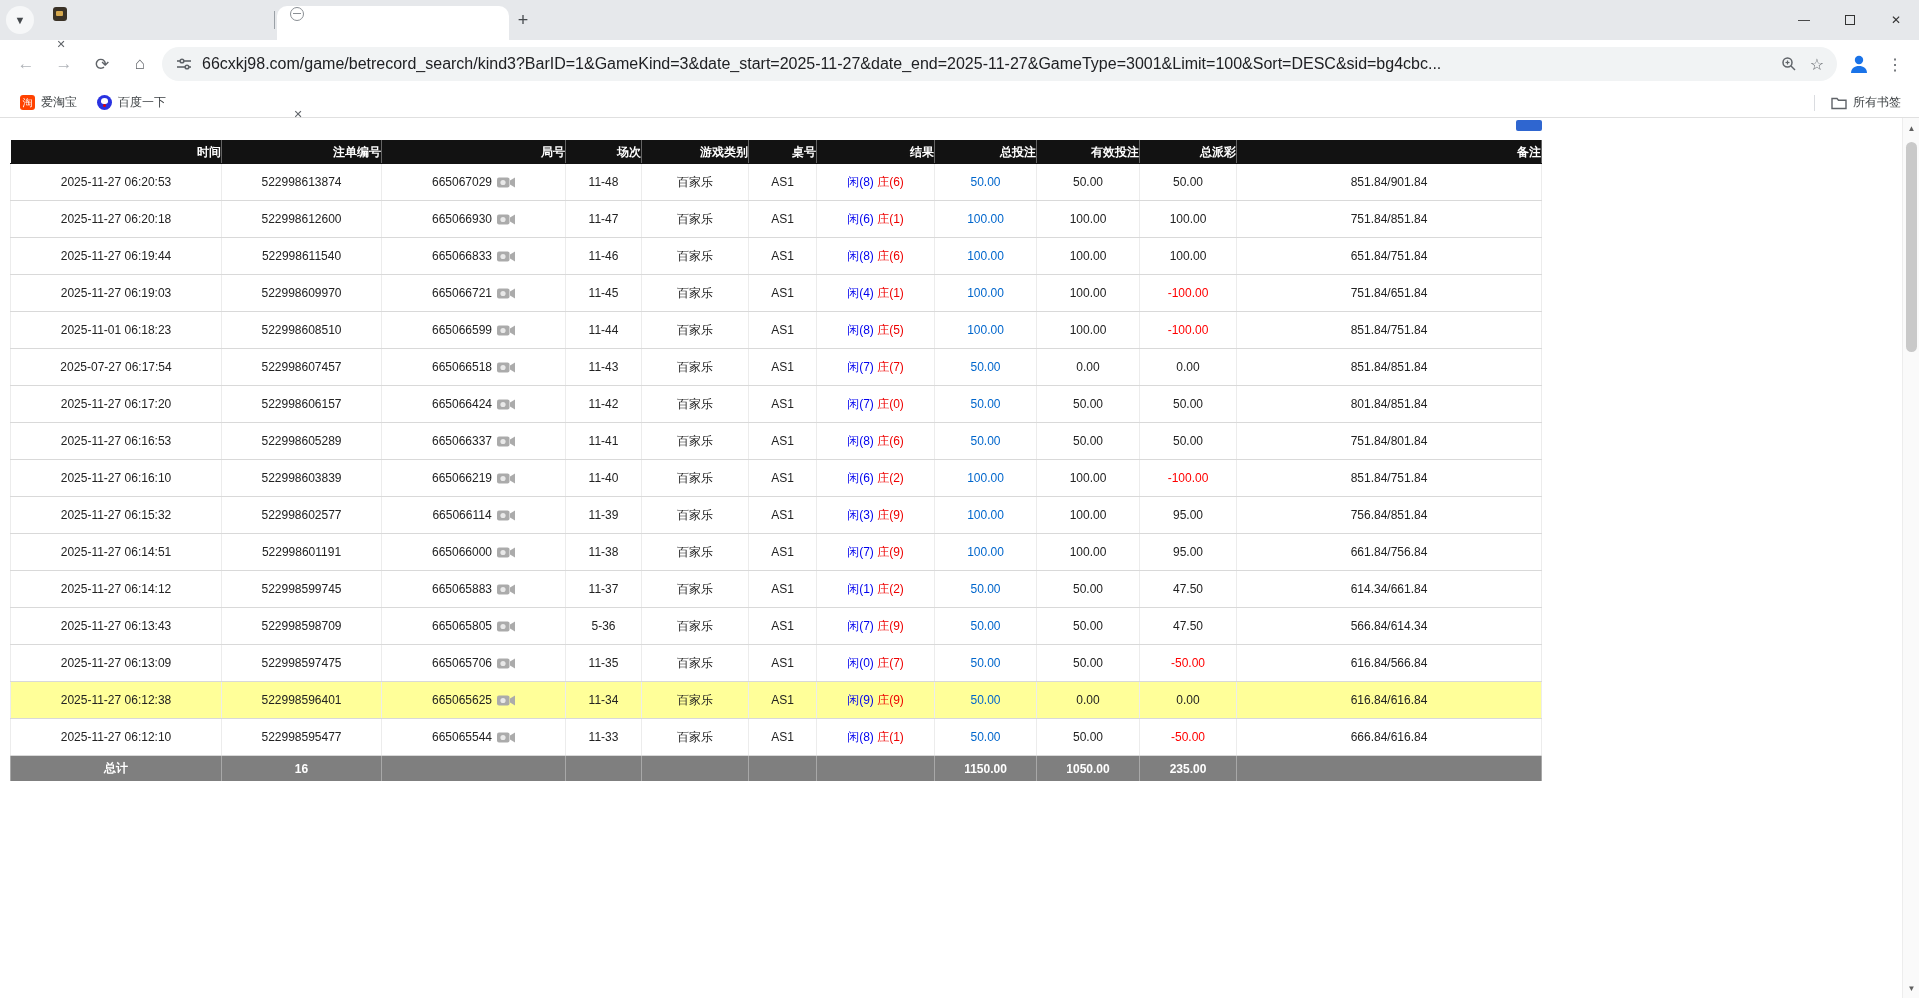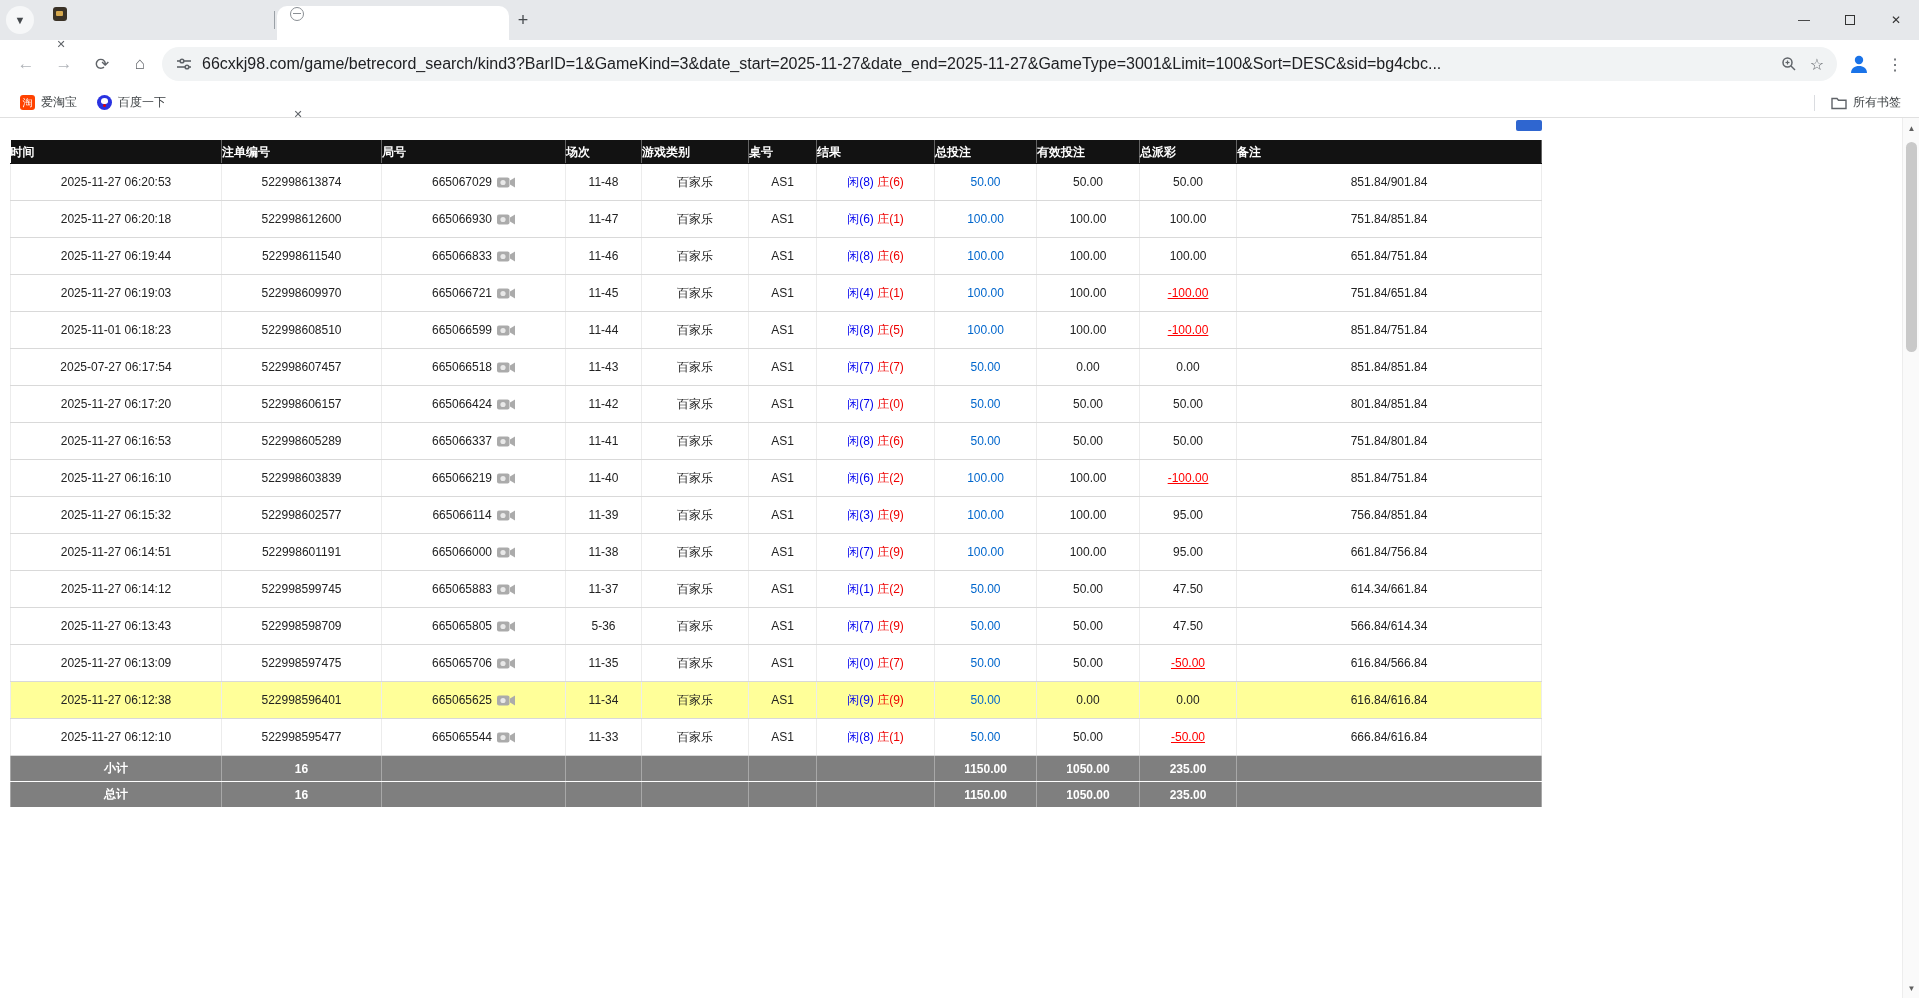"时间" table.bets th { text-align: left -> right }
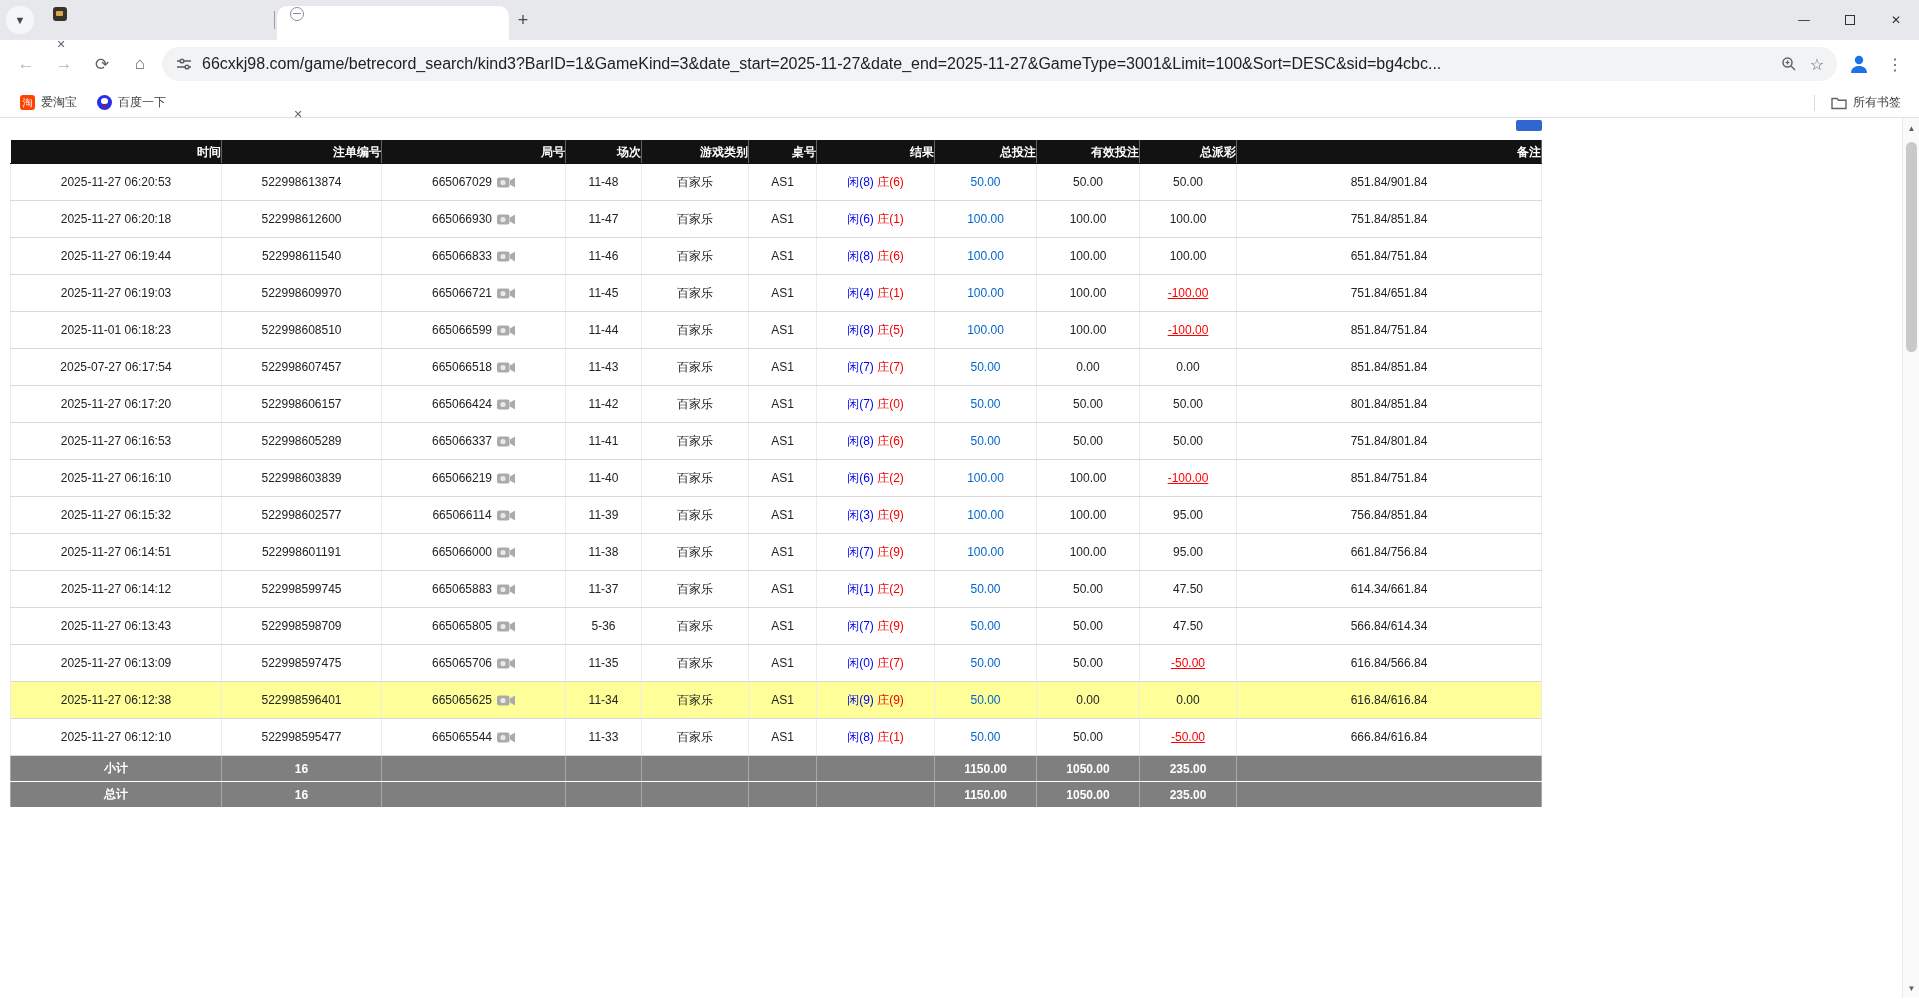"-100.00" .neg { text-decoration: underline -> none }
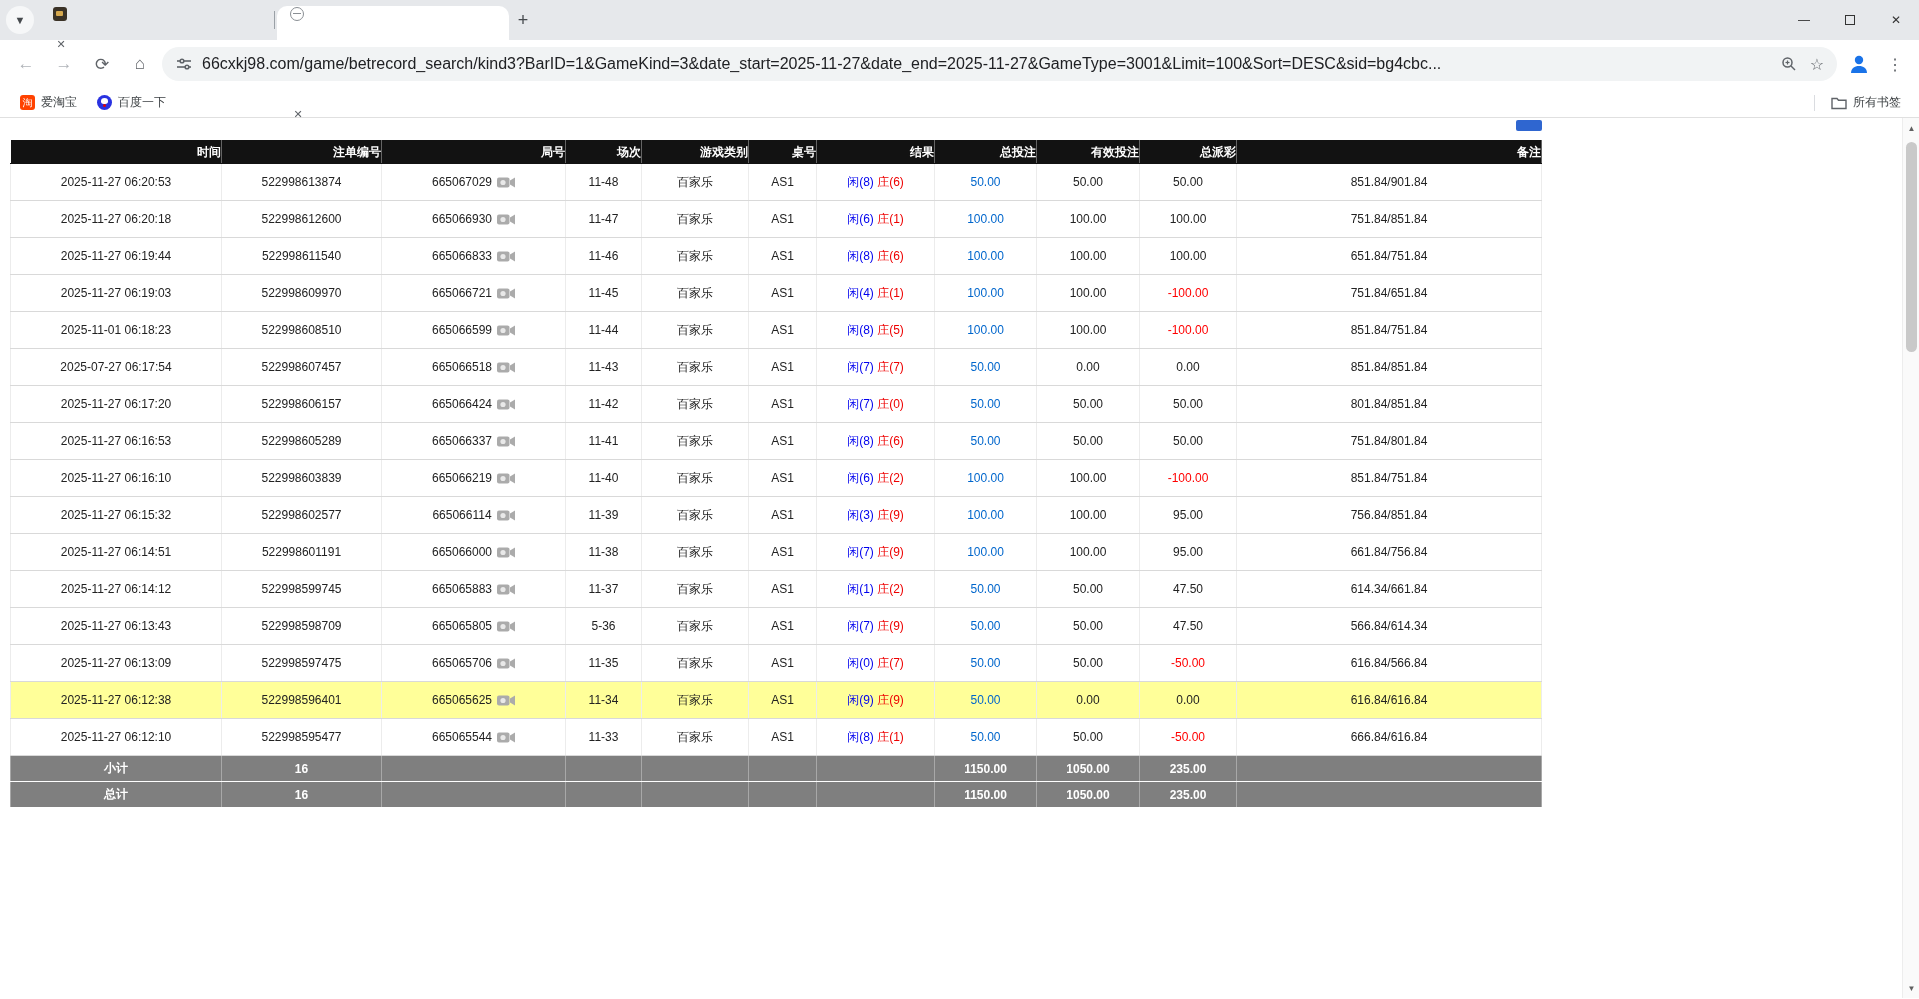"小计" tr.foot { html: <tr> <td>小计</td> <td>16</td> <td></td> <td></td> <td></td> <td></td> <td></td> <td>1150.00</td> <td>1050.00</td> <td>235.00</td> <td></td> </tr> -> none }
